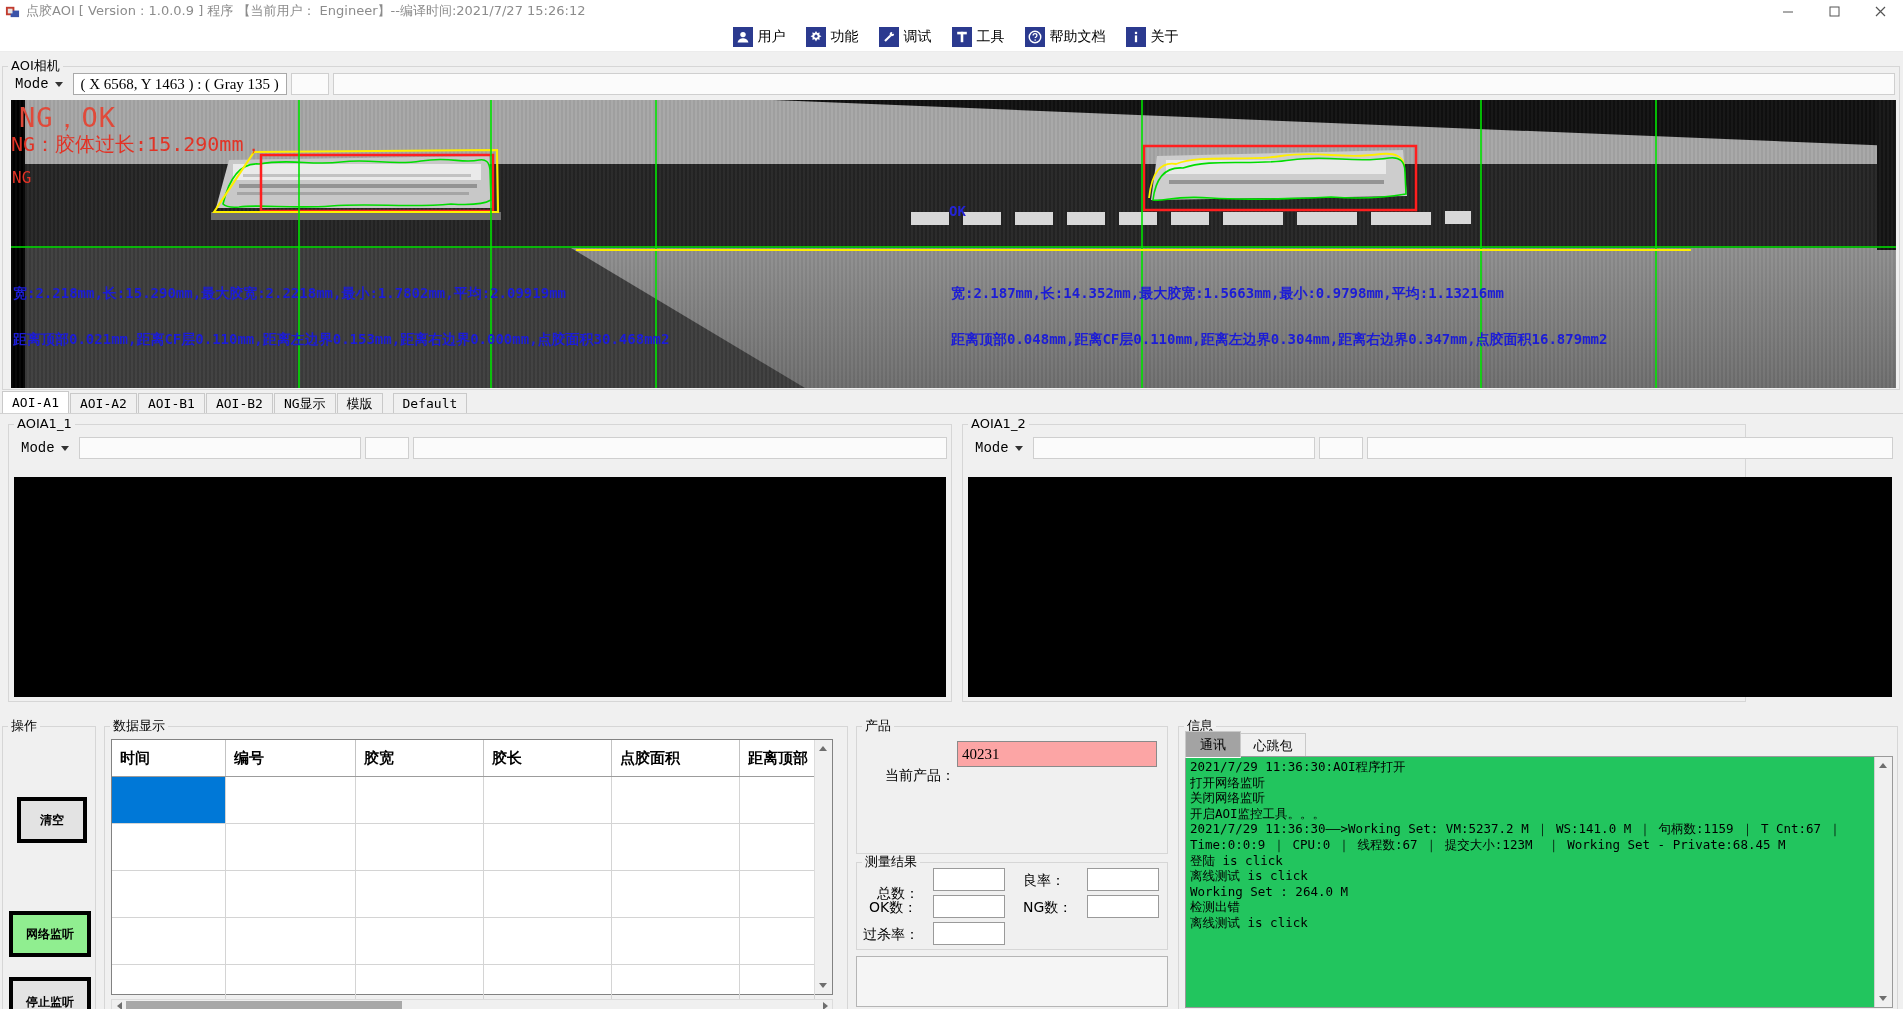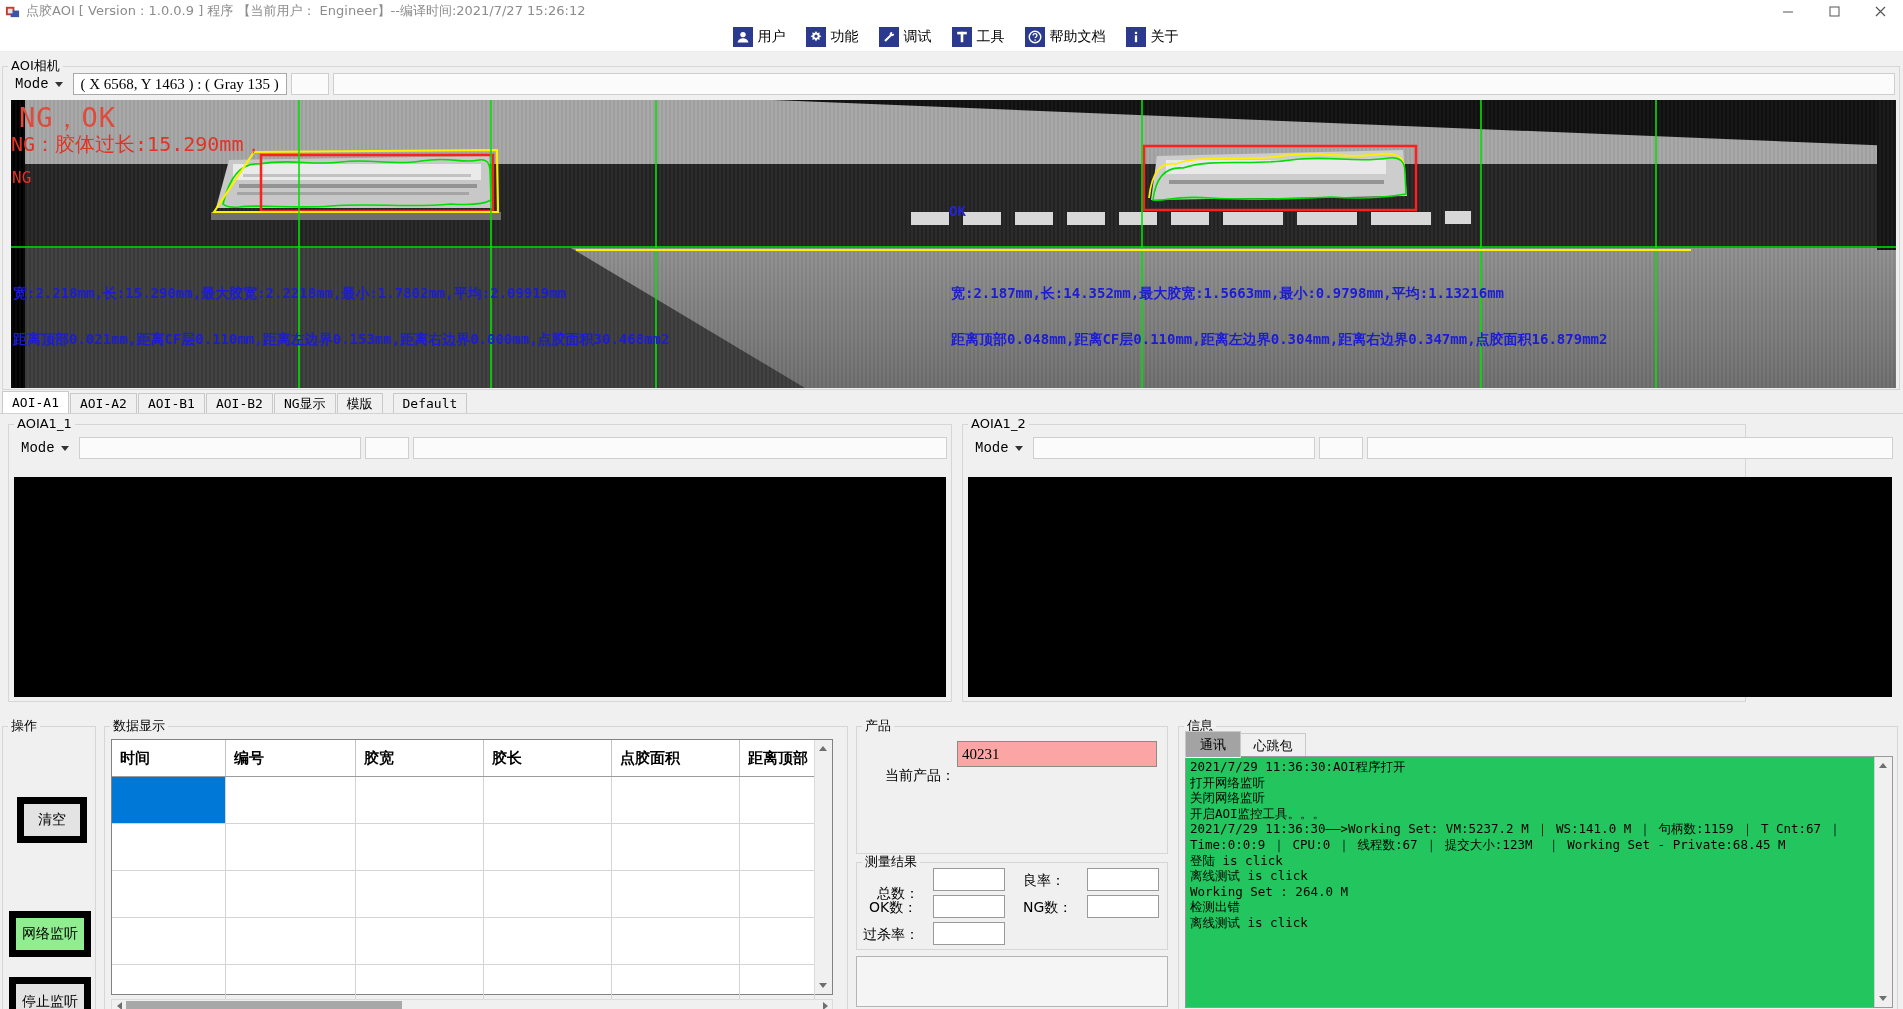"清空" .btn { border: 7px solid #000000 -> 4px solid #000000; font-size: 14px -> 12px; font-weight: none -> bold }
